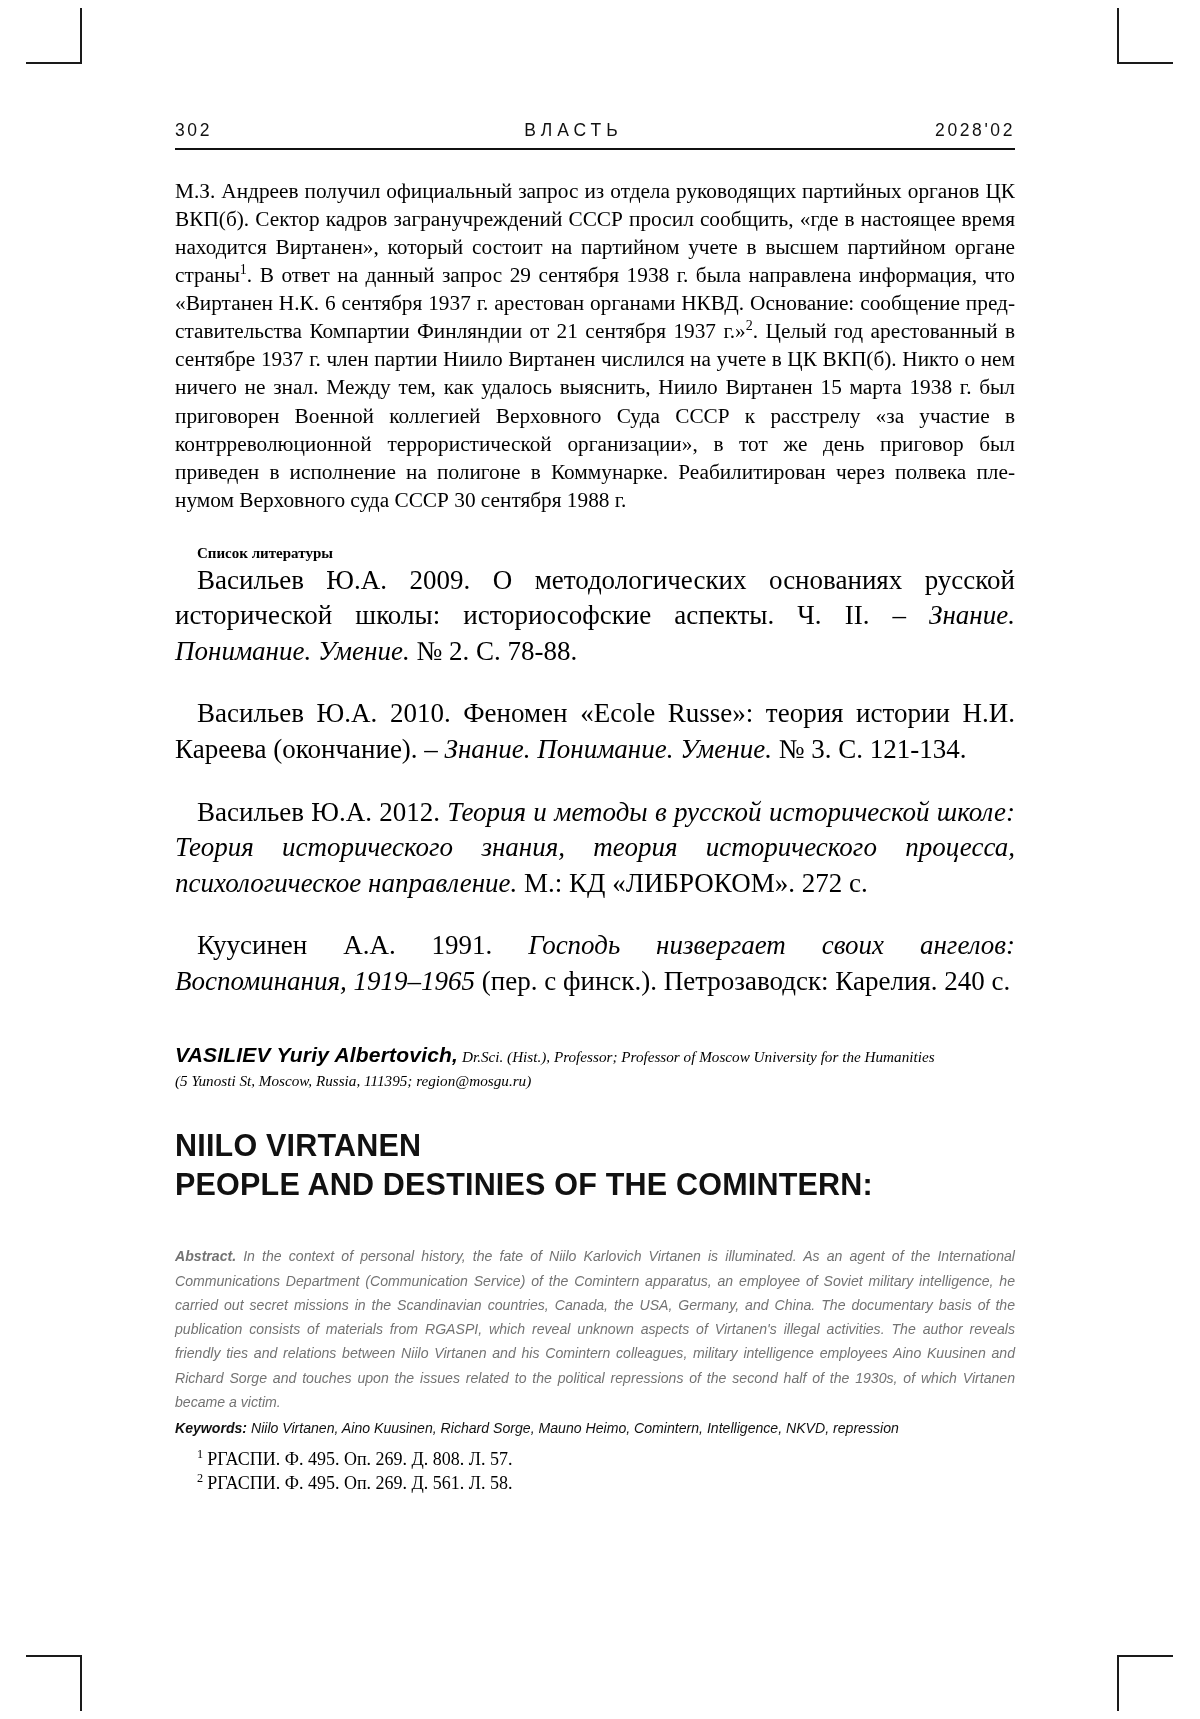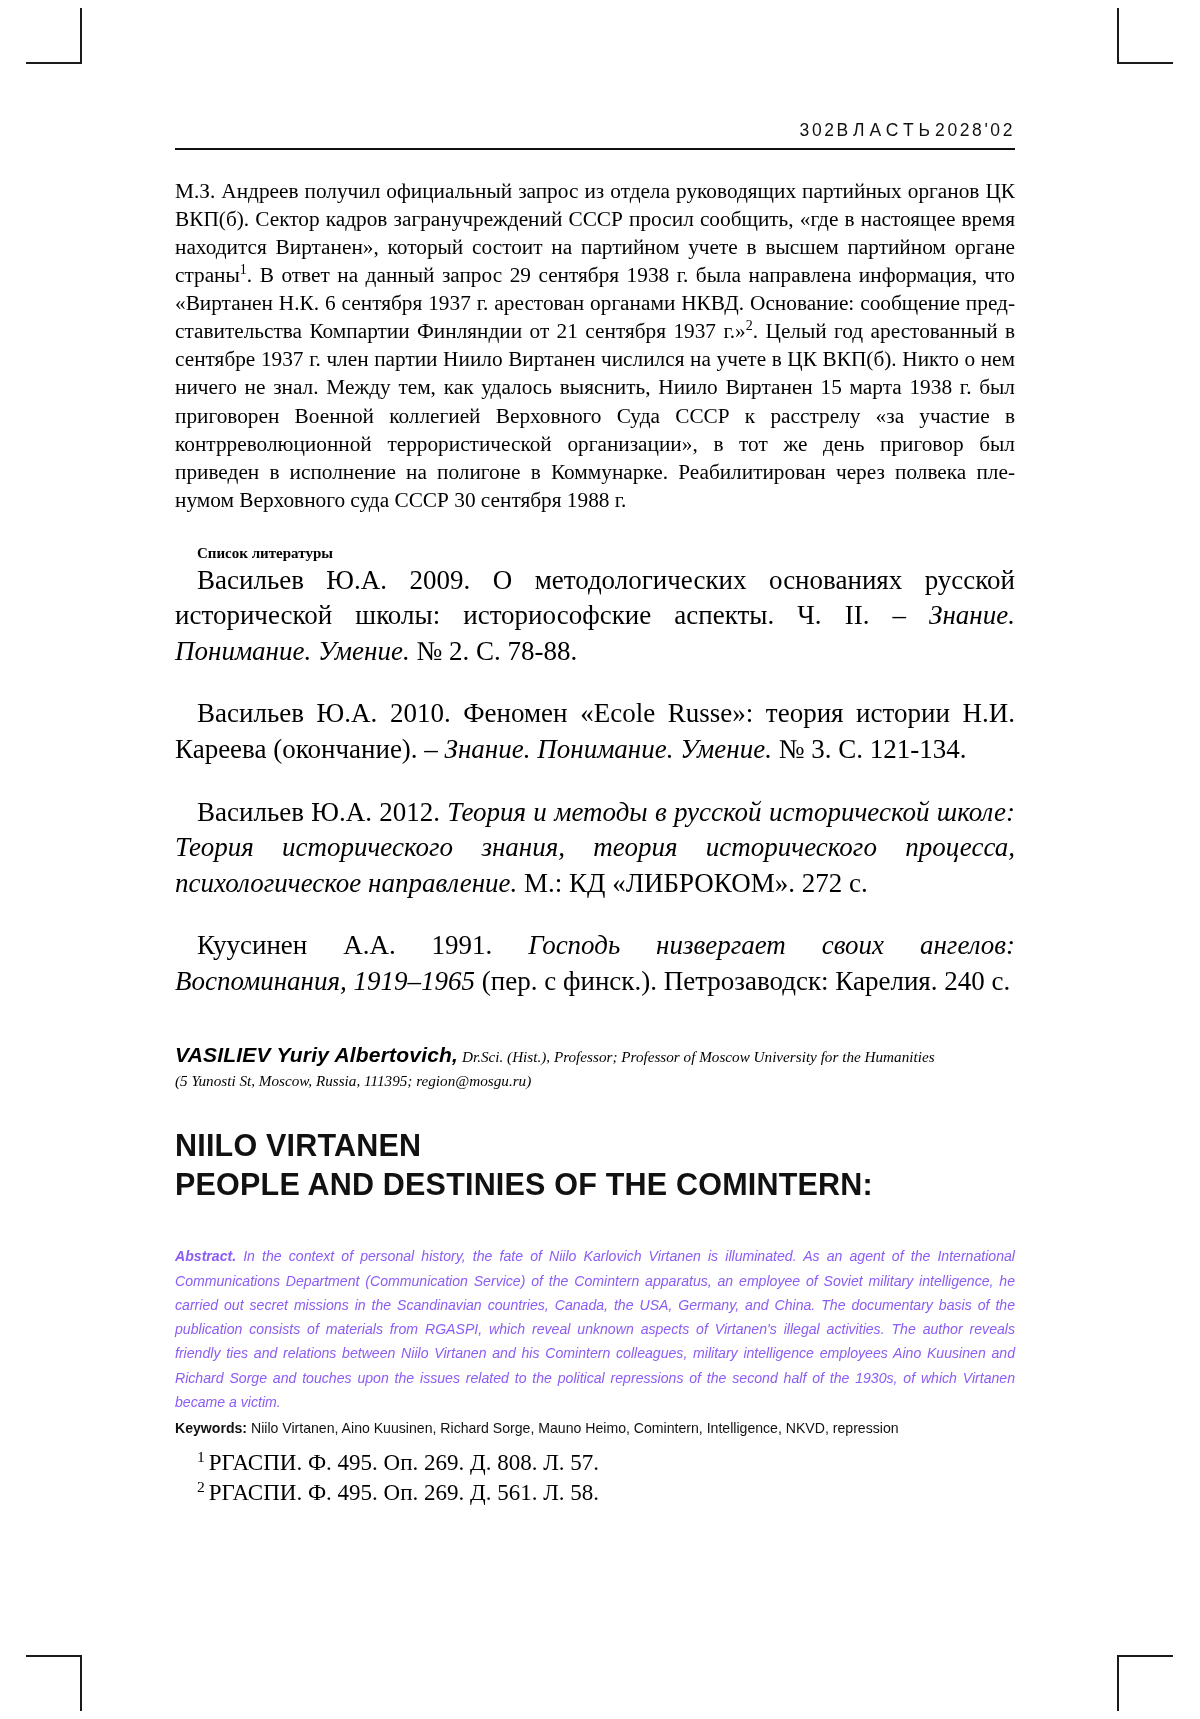"302" .runhead { justify-content: flex-end -> space-between }
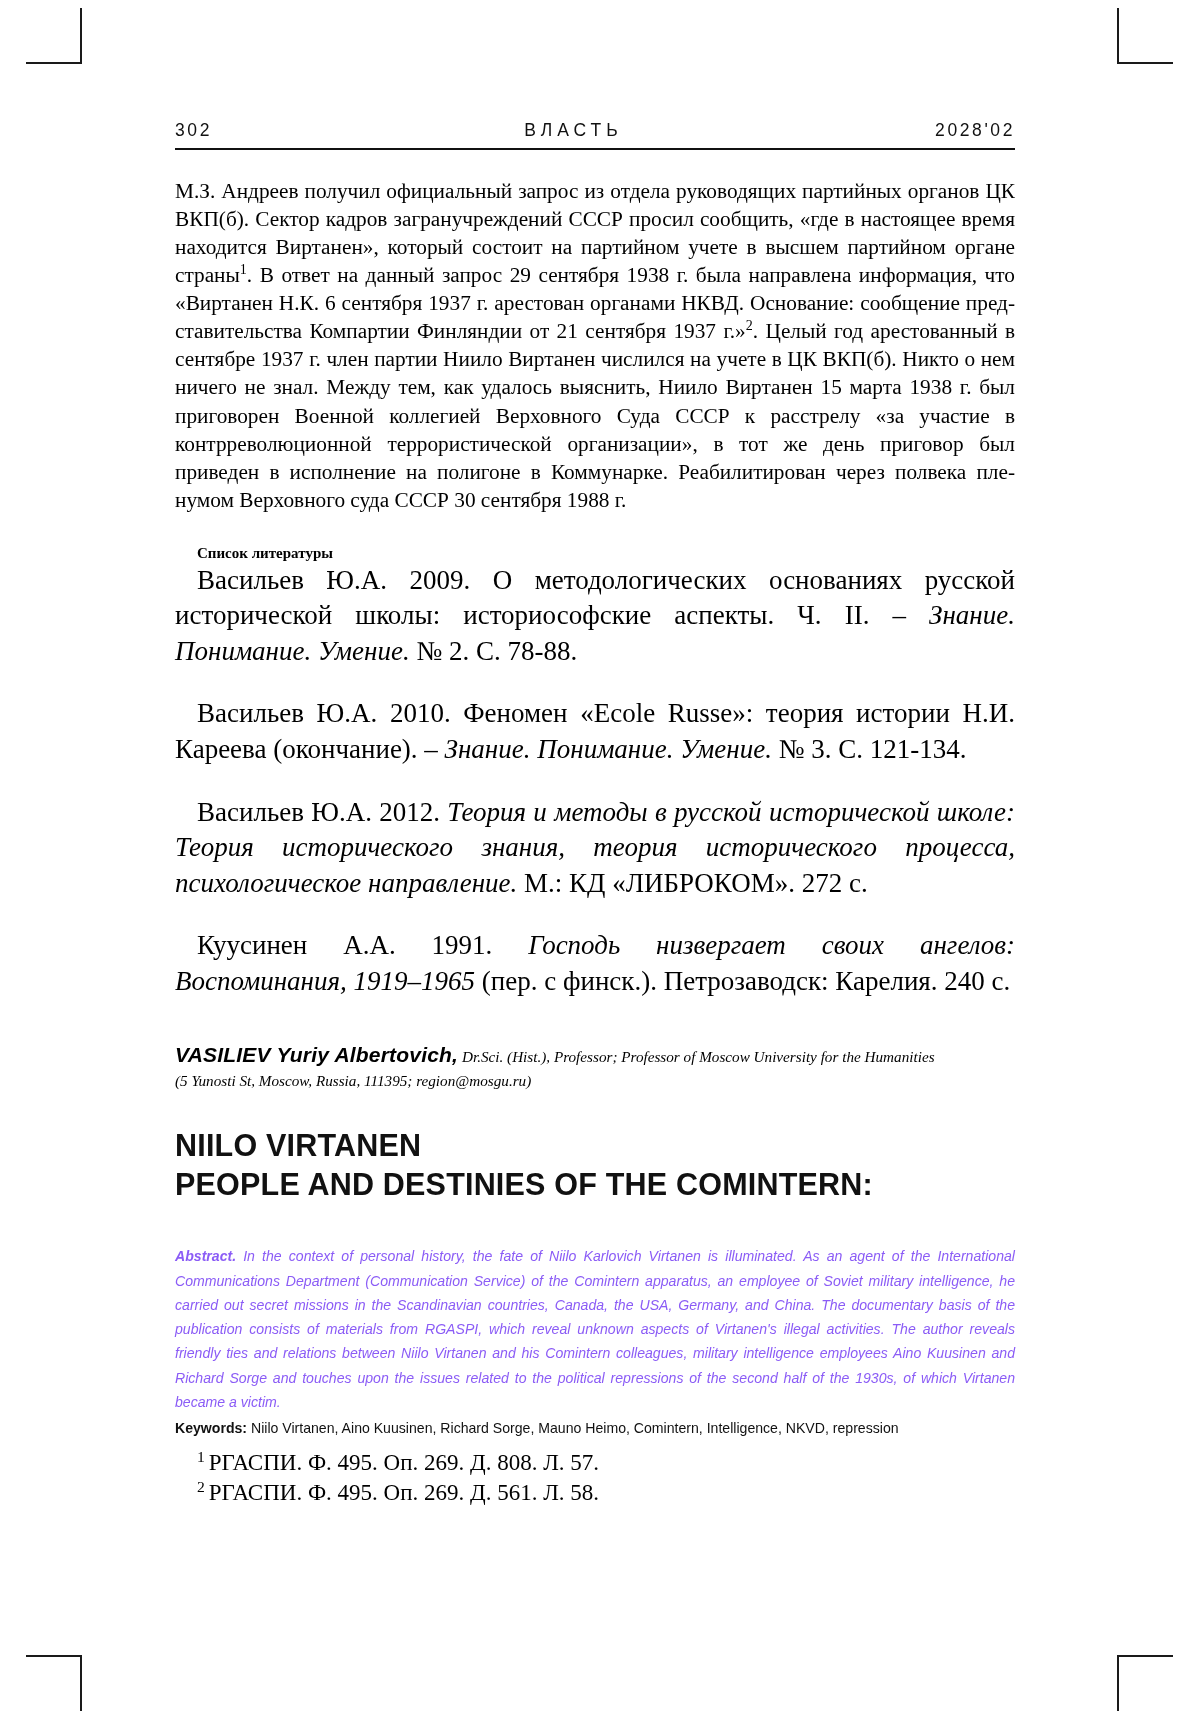"Abstract. In the context of" .abstract { color: #8b5cf6 -> #737373 }
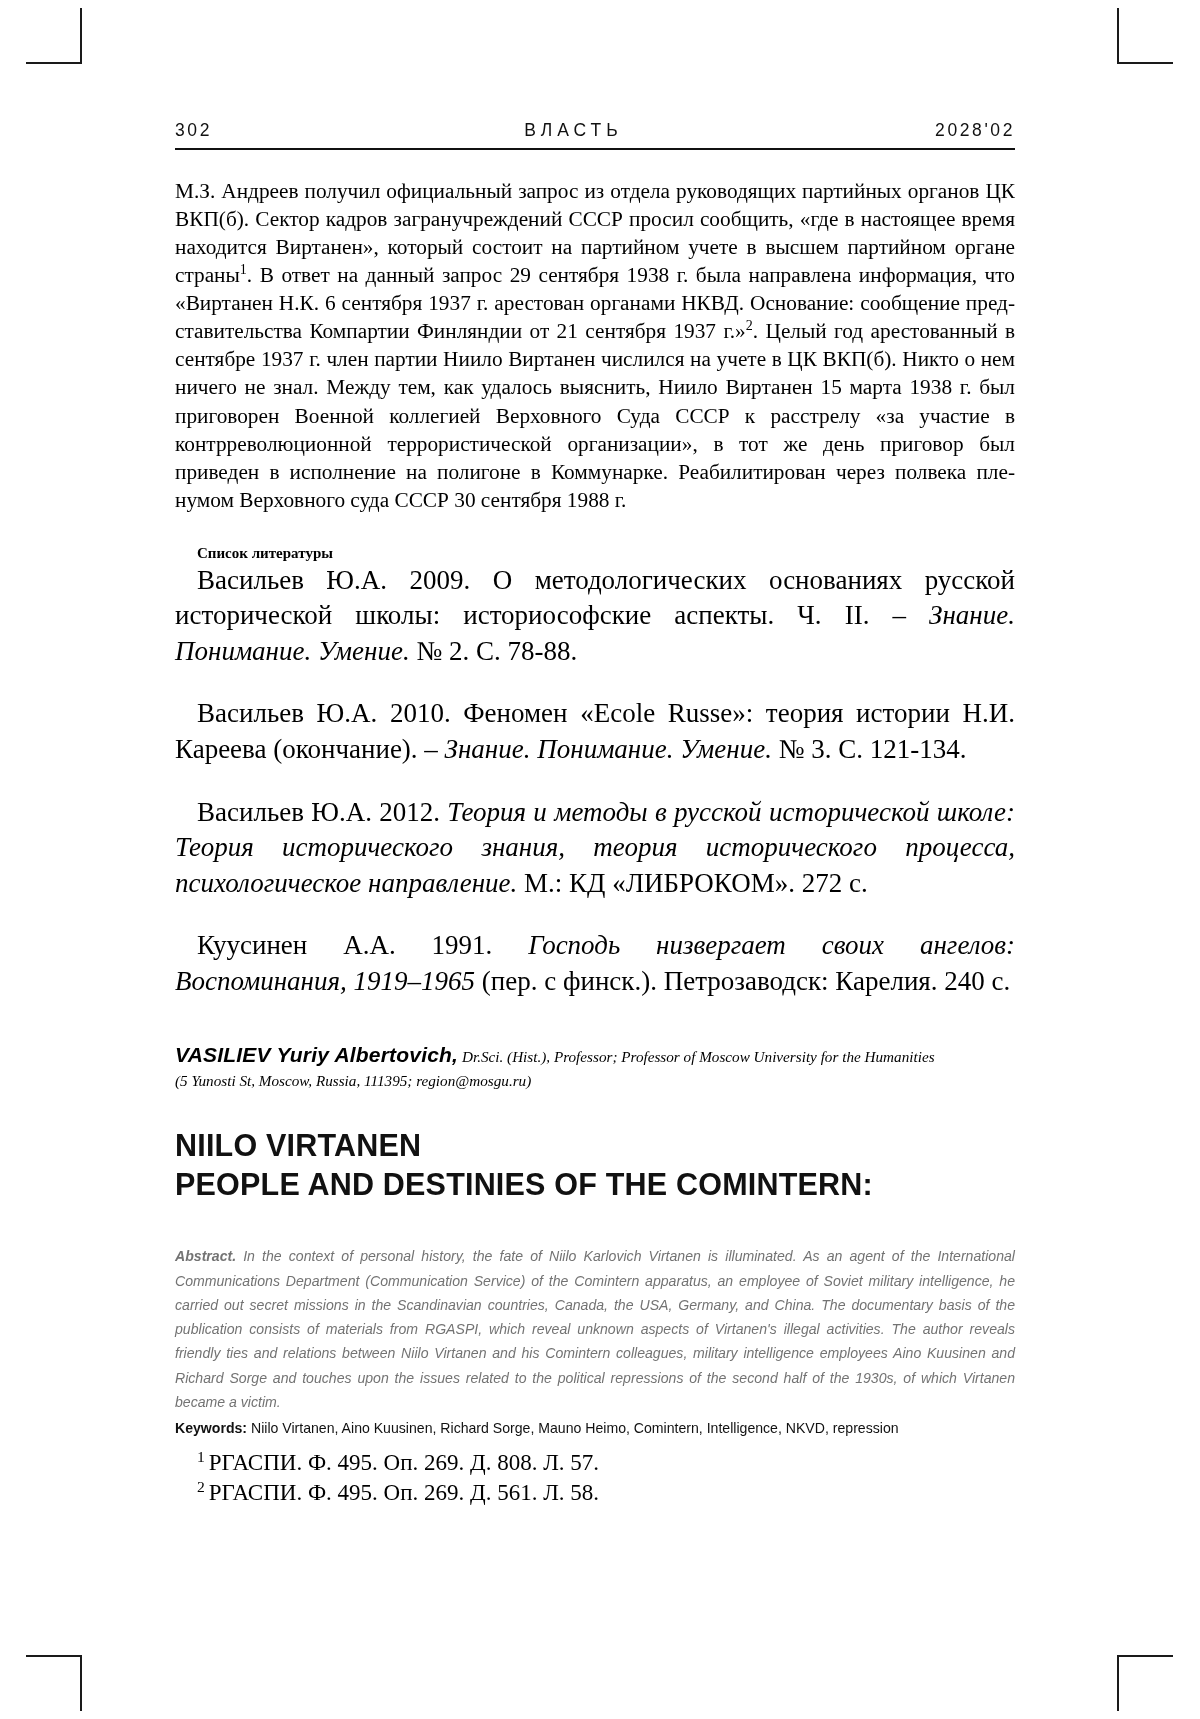"Keywords: Niilo Virtanen, Aino Kuusinen," .keywords { font-style: none -> italic }
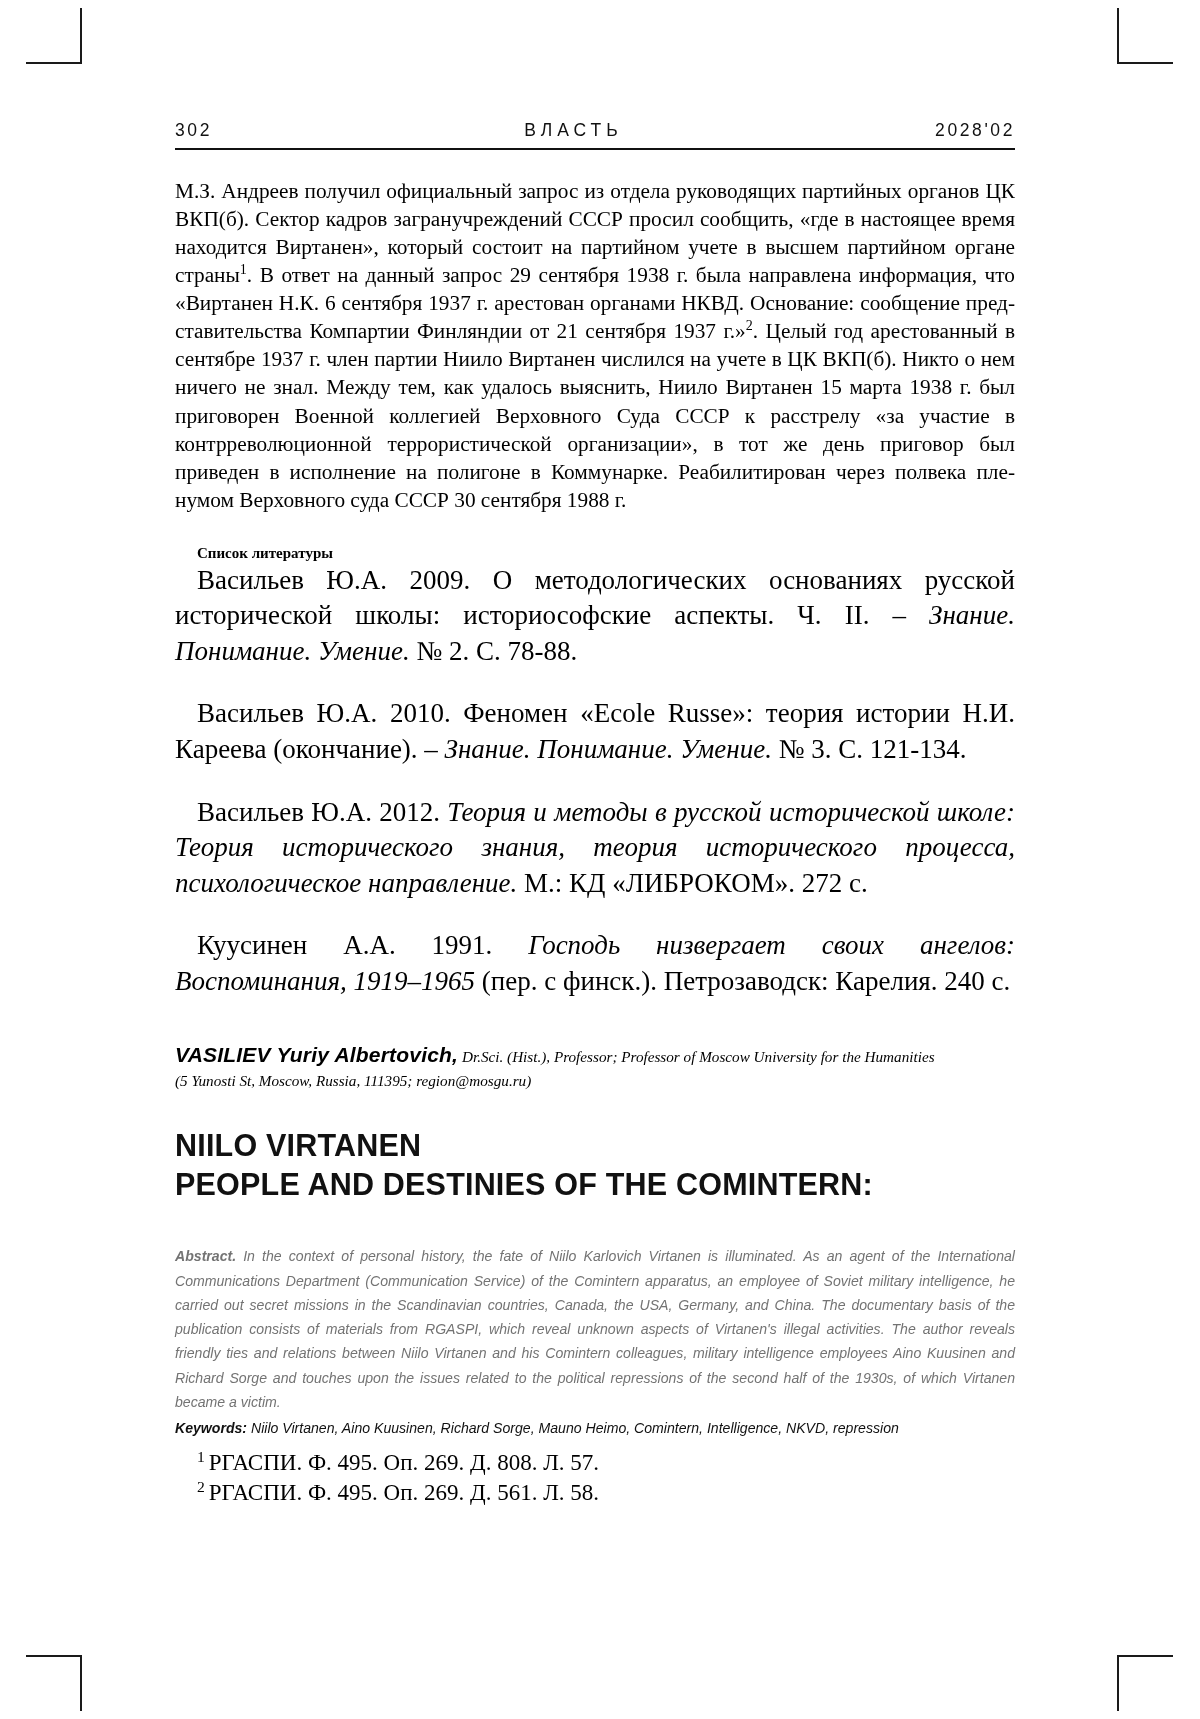"1 РГАСПИ. Ф. 495. Оп." .fn { font-size: 23px -> 18px }
